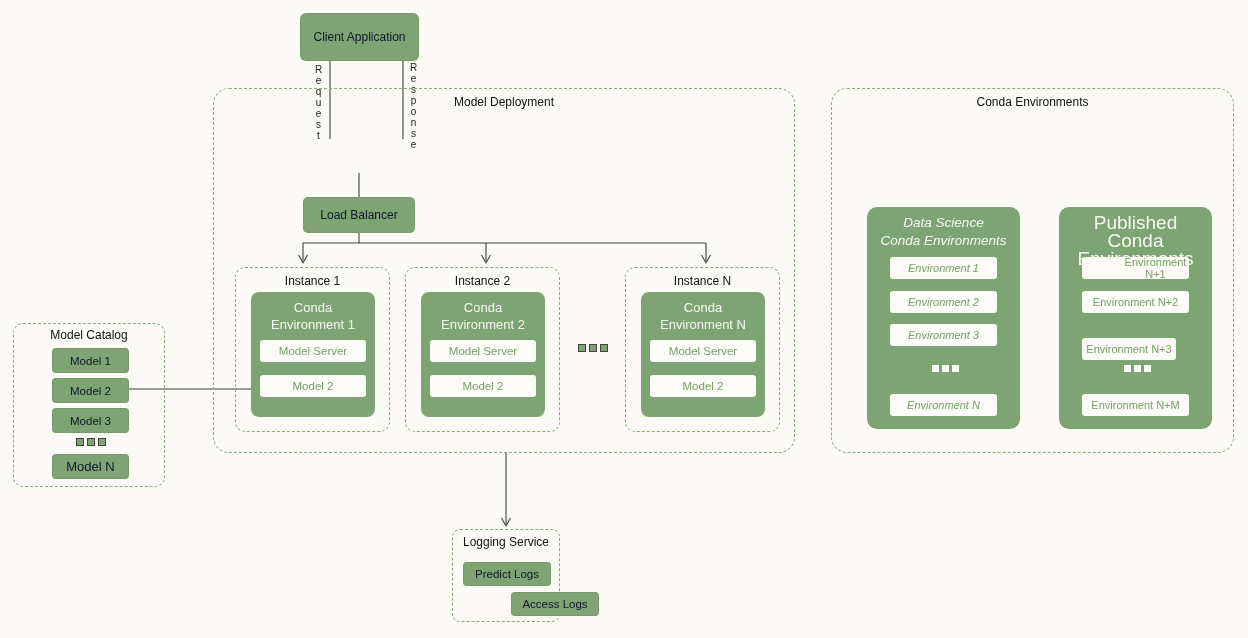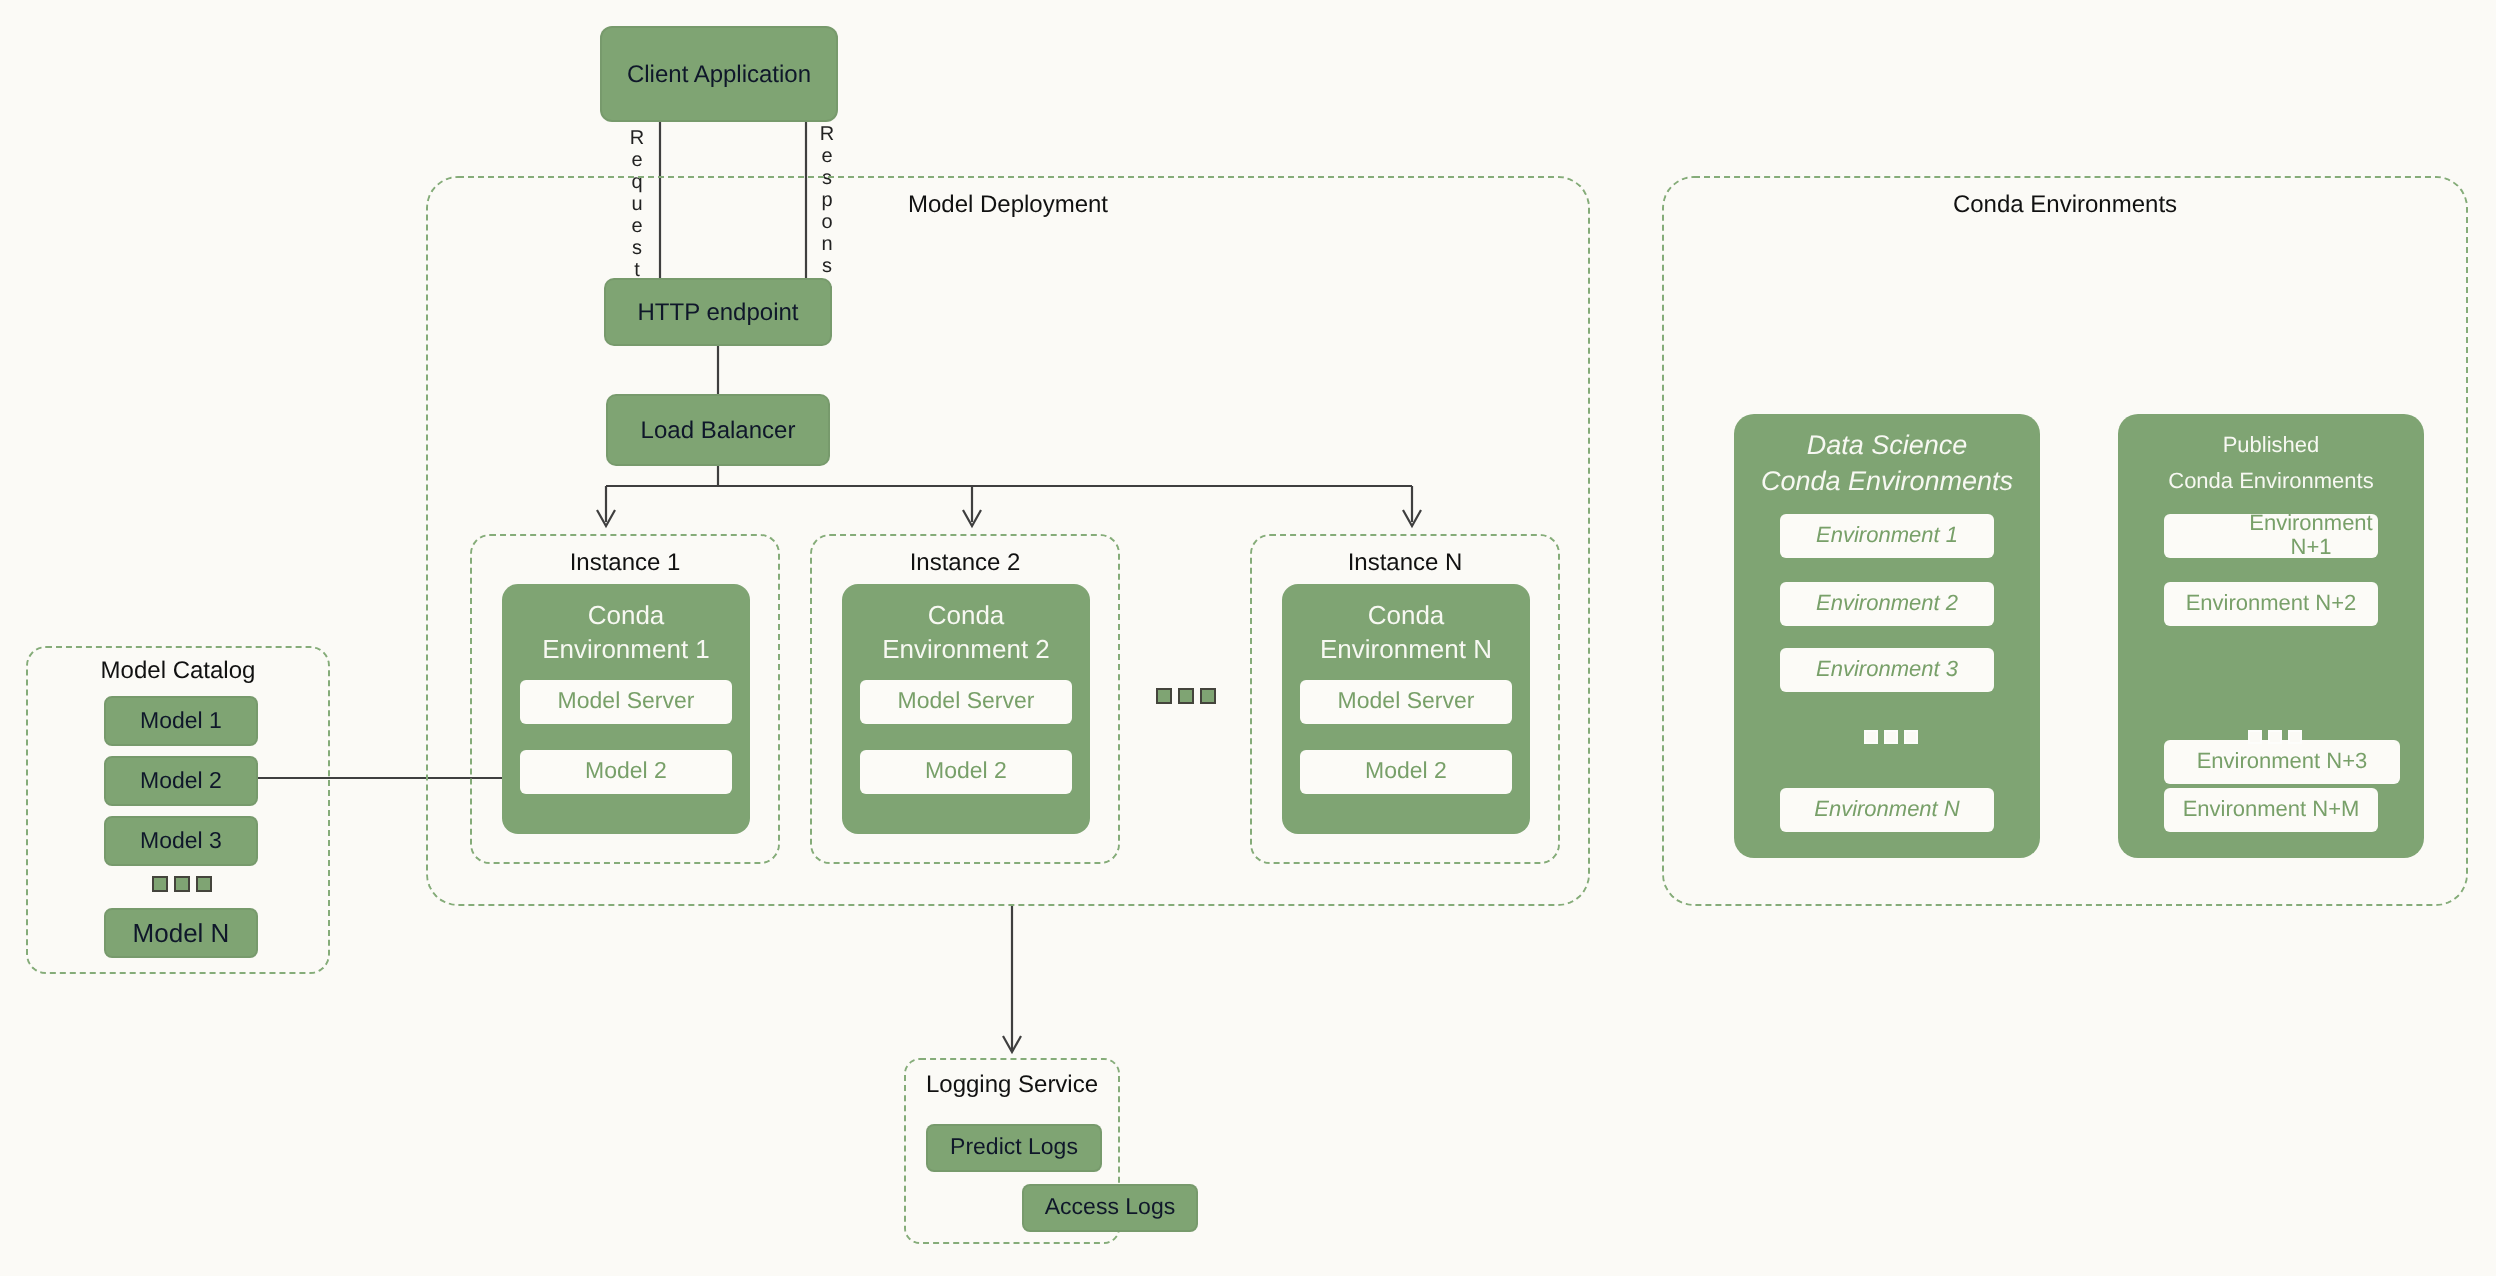"HTTP endpoint" div.gbox { html: <div> <span>HTTP endpoint</span> </div> -> none }
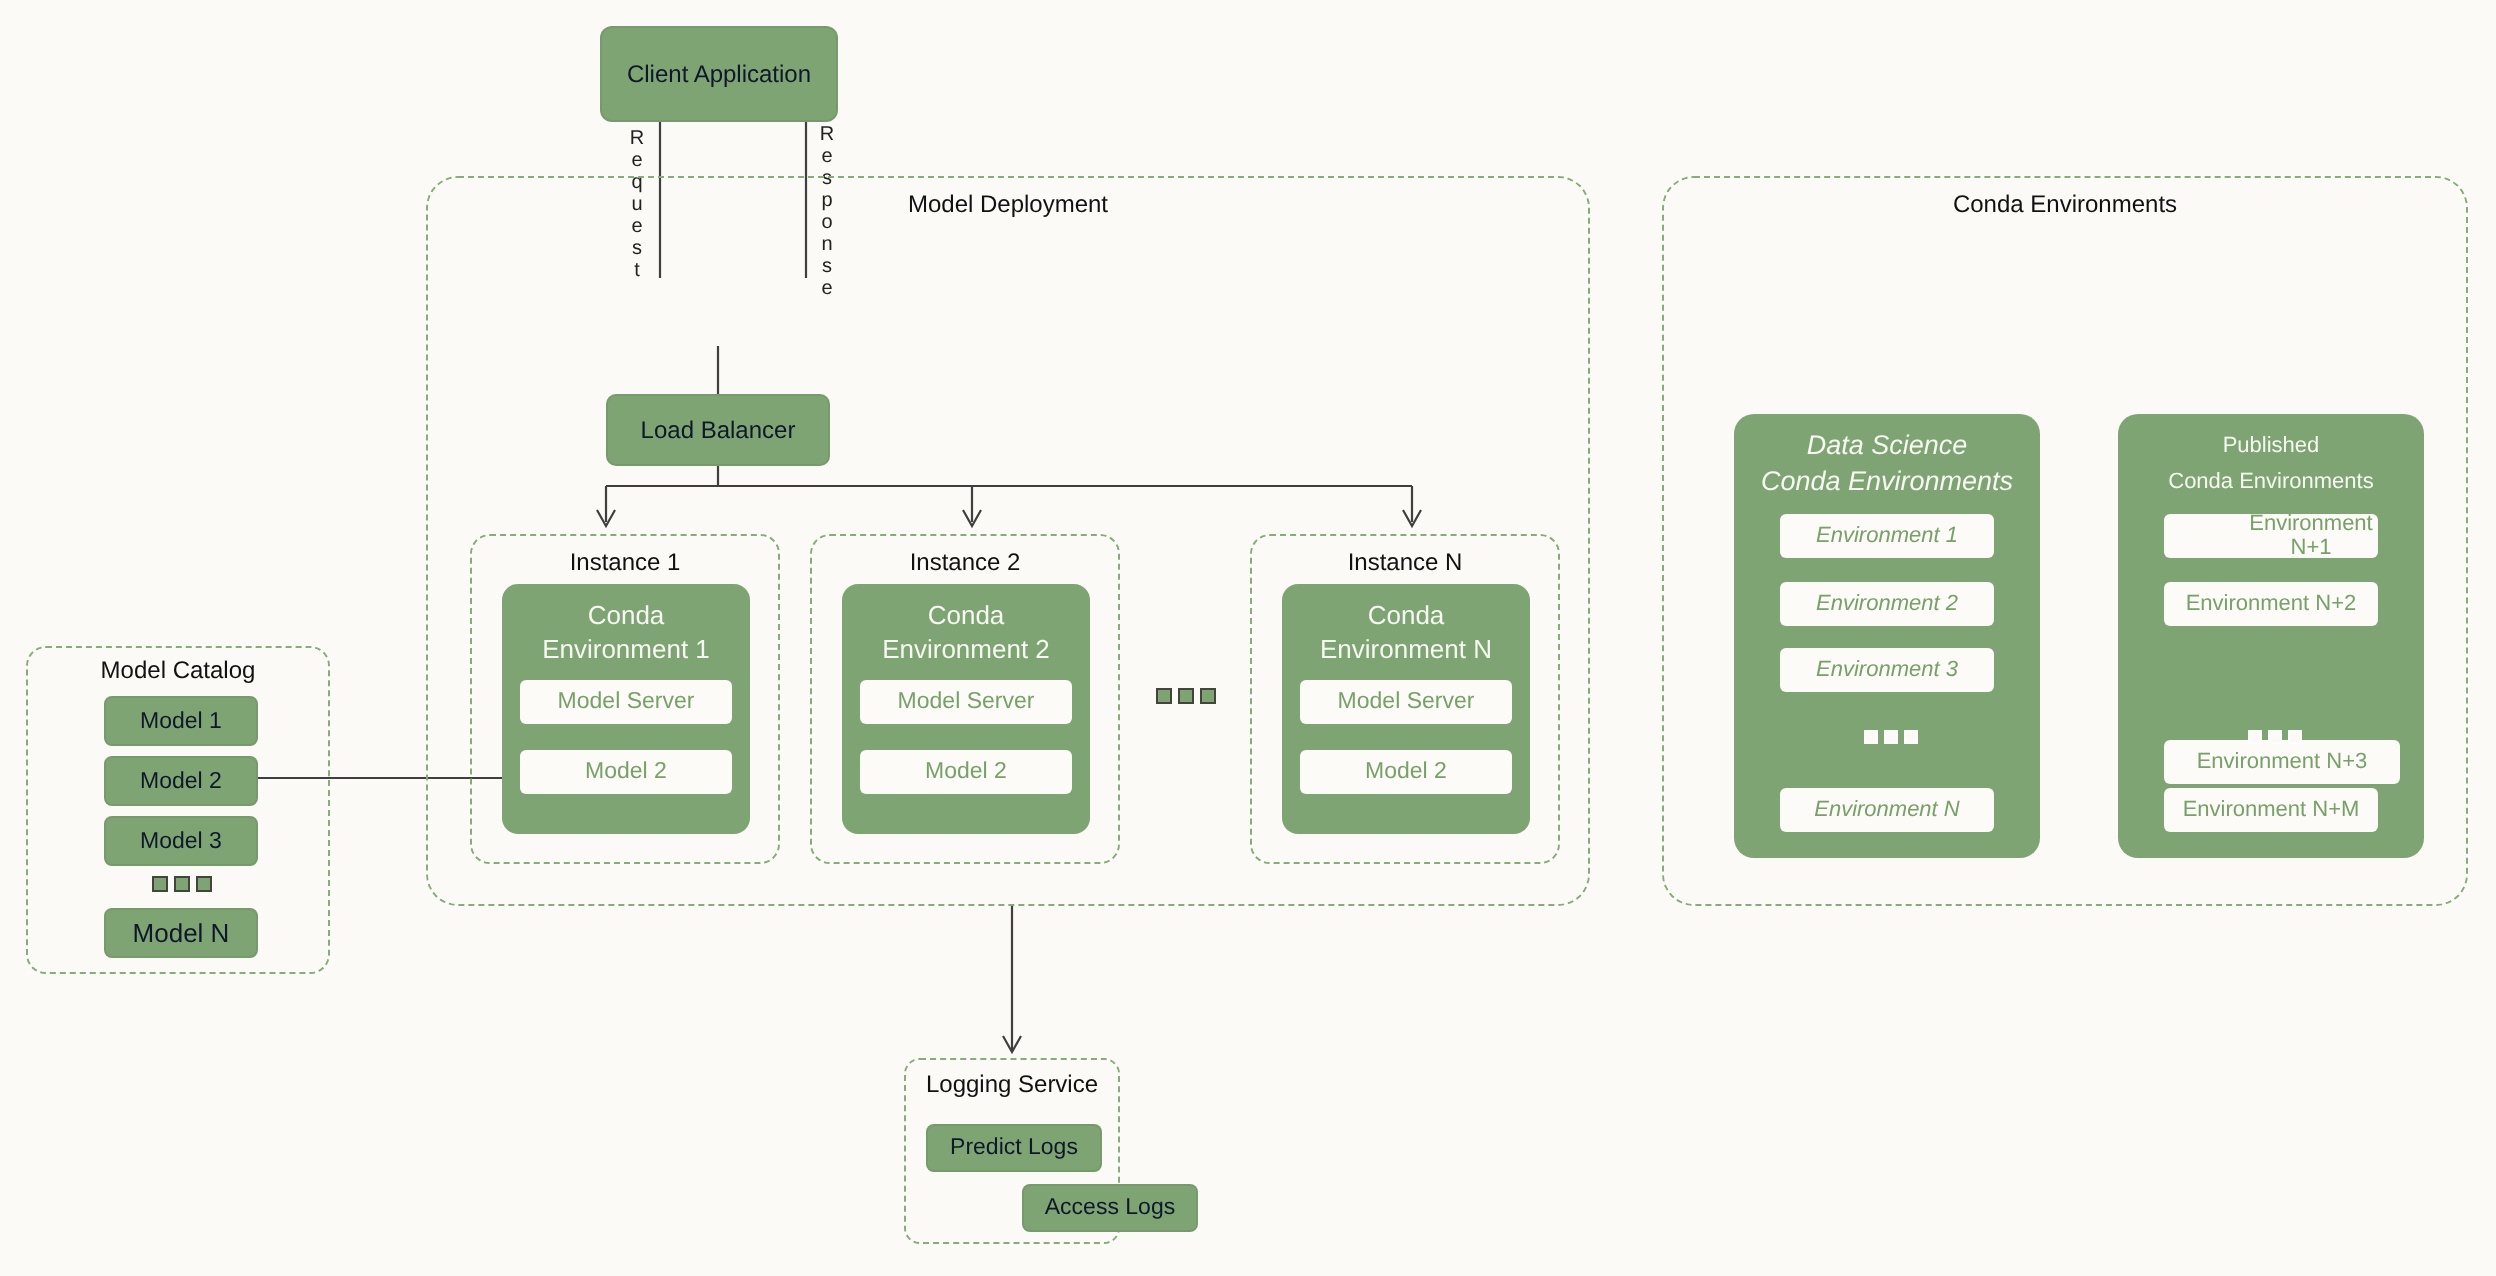"Published" div.env-title { font-size: 11px -> 19px }
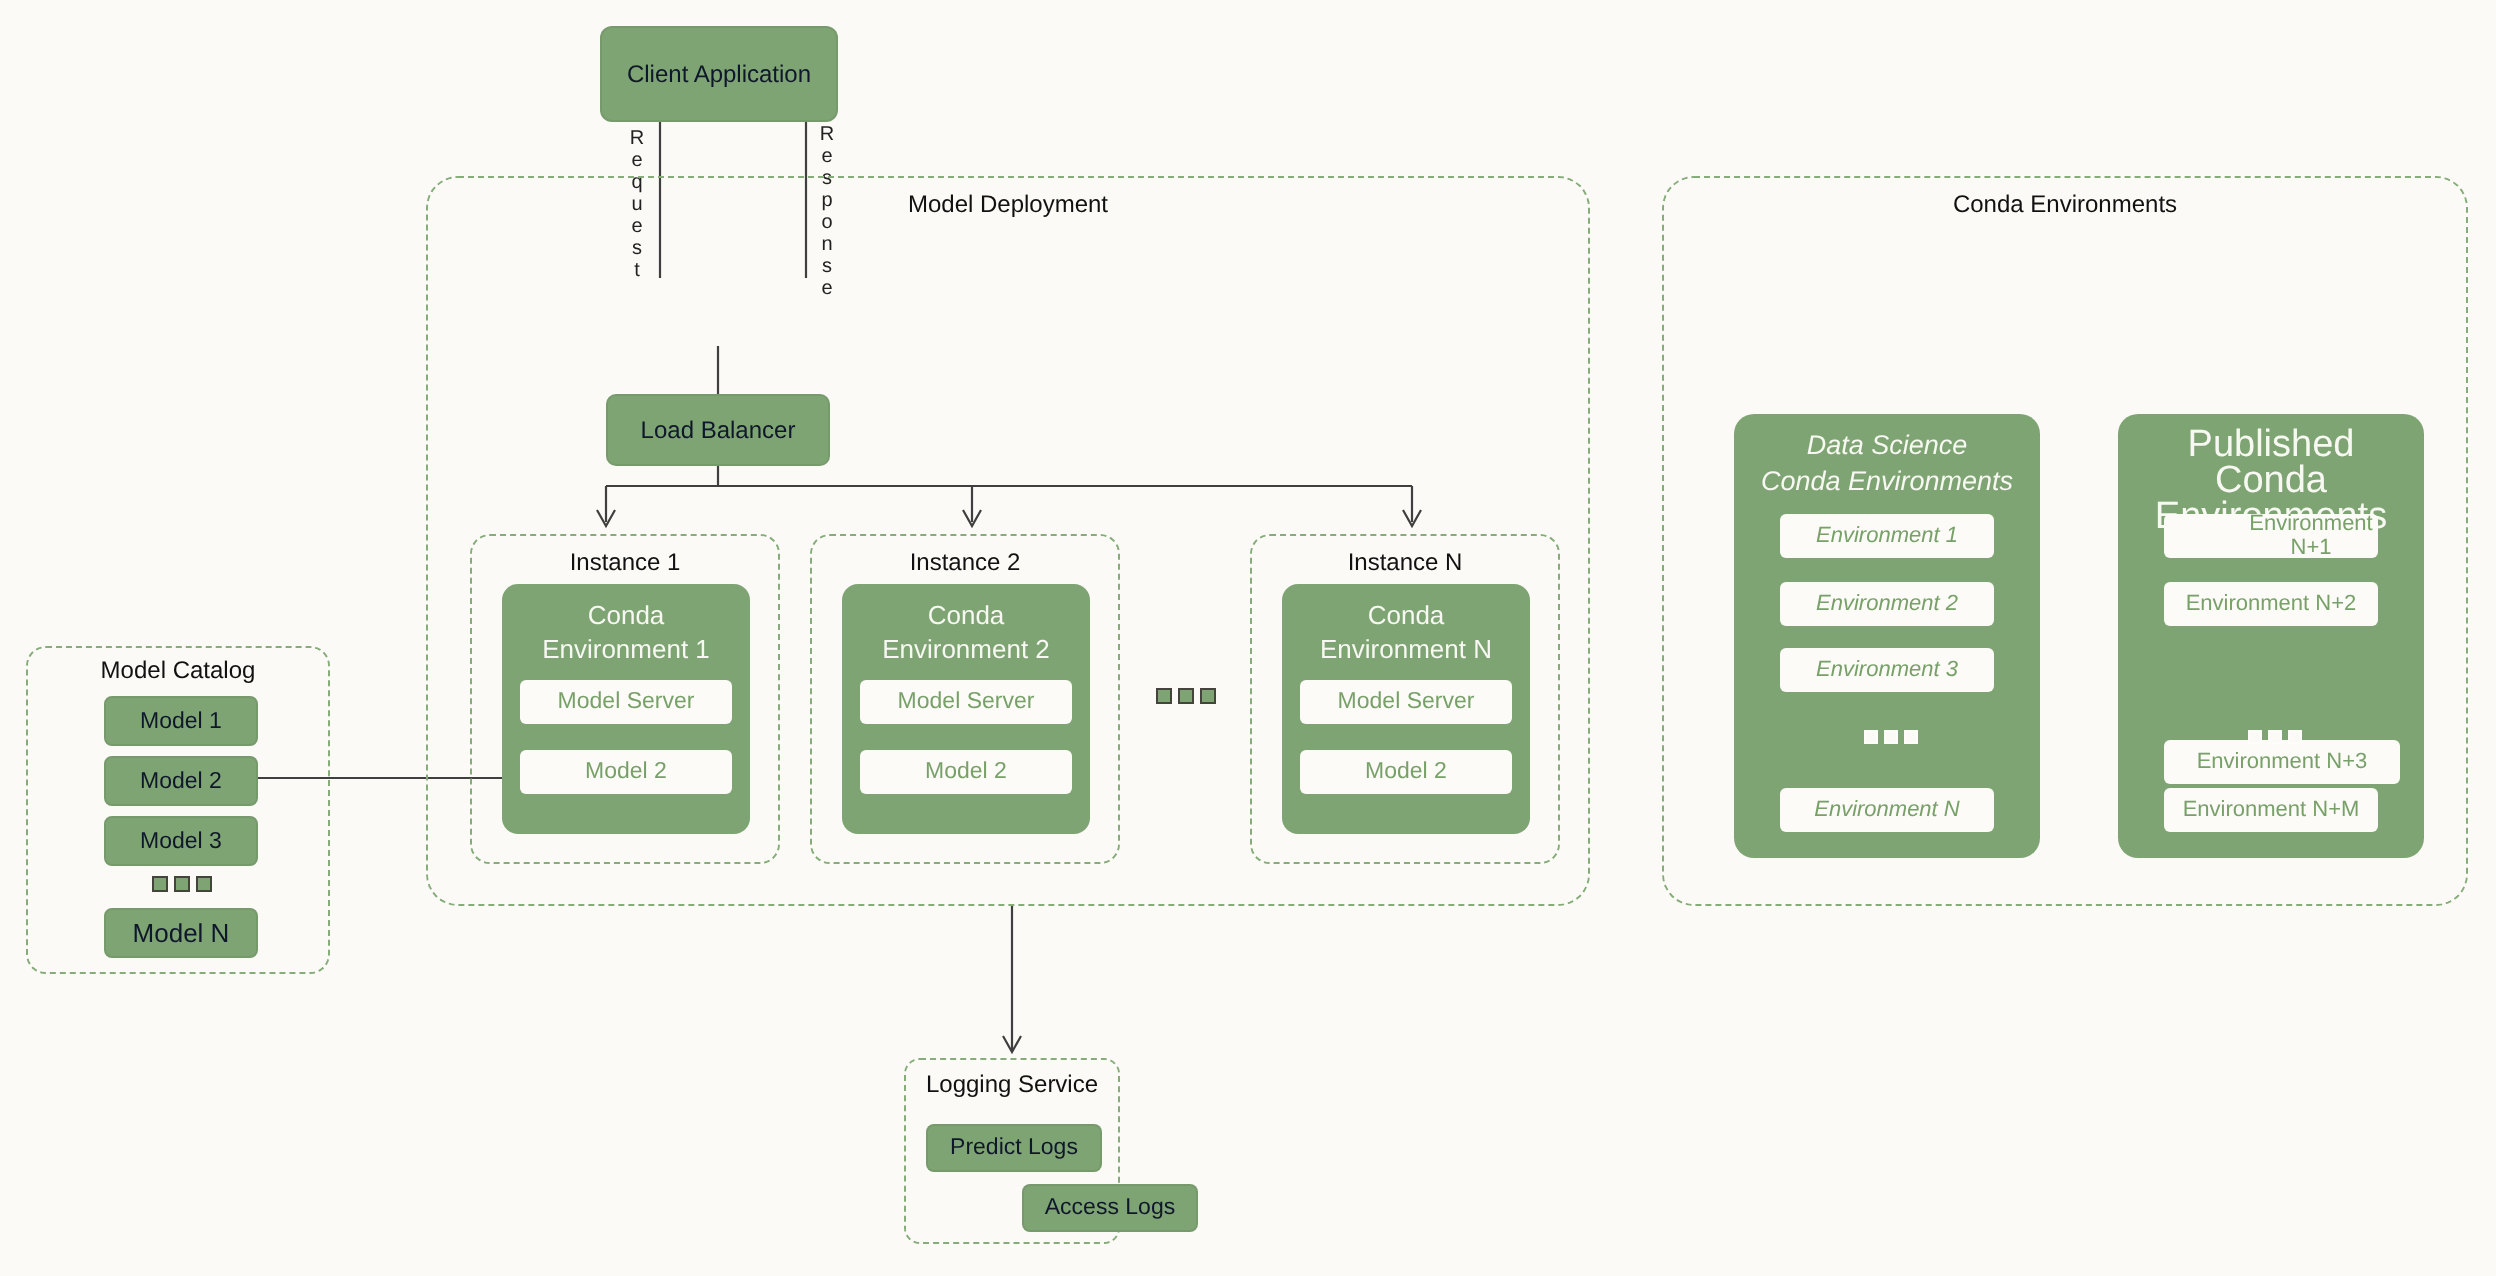"Environment N+3" div.chip { margin-top: 32px -> none; width: 118px -> 94px }
